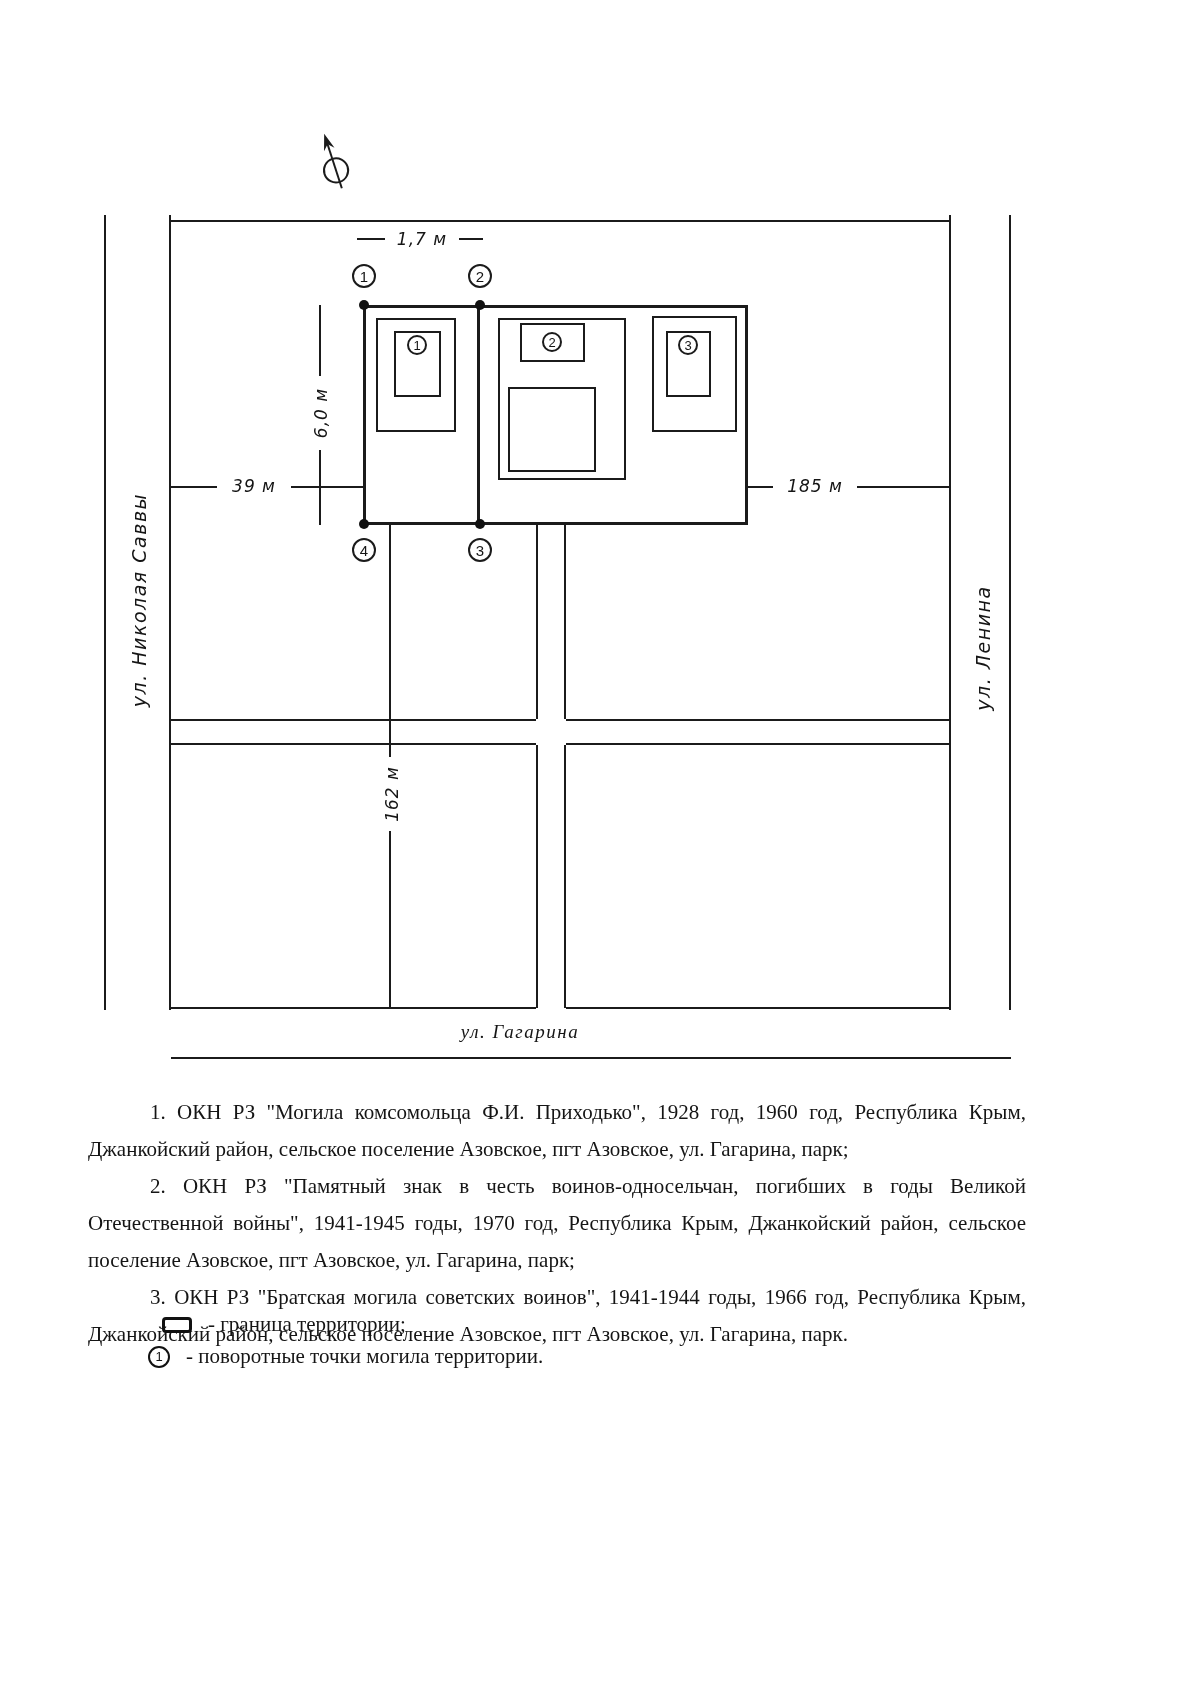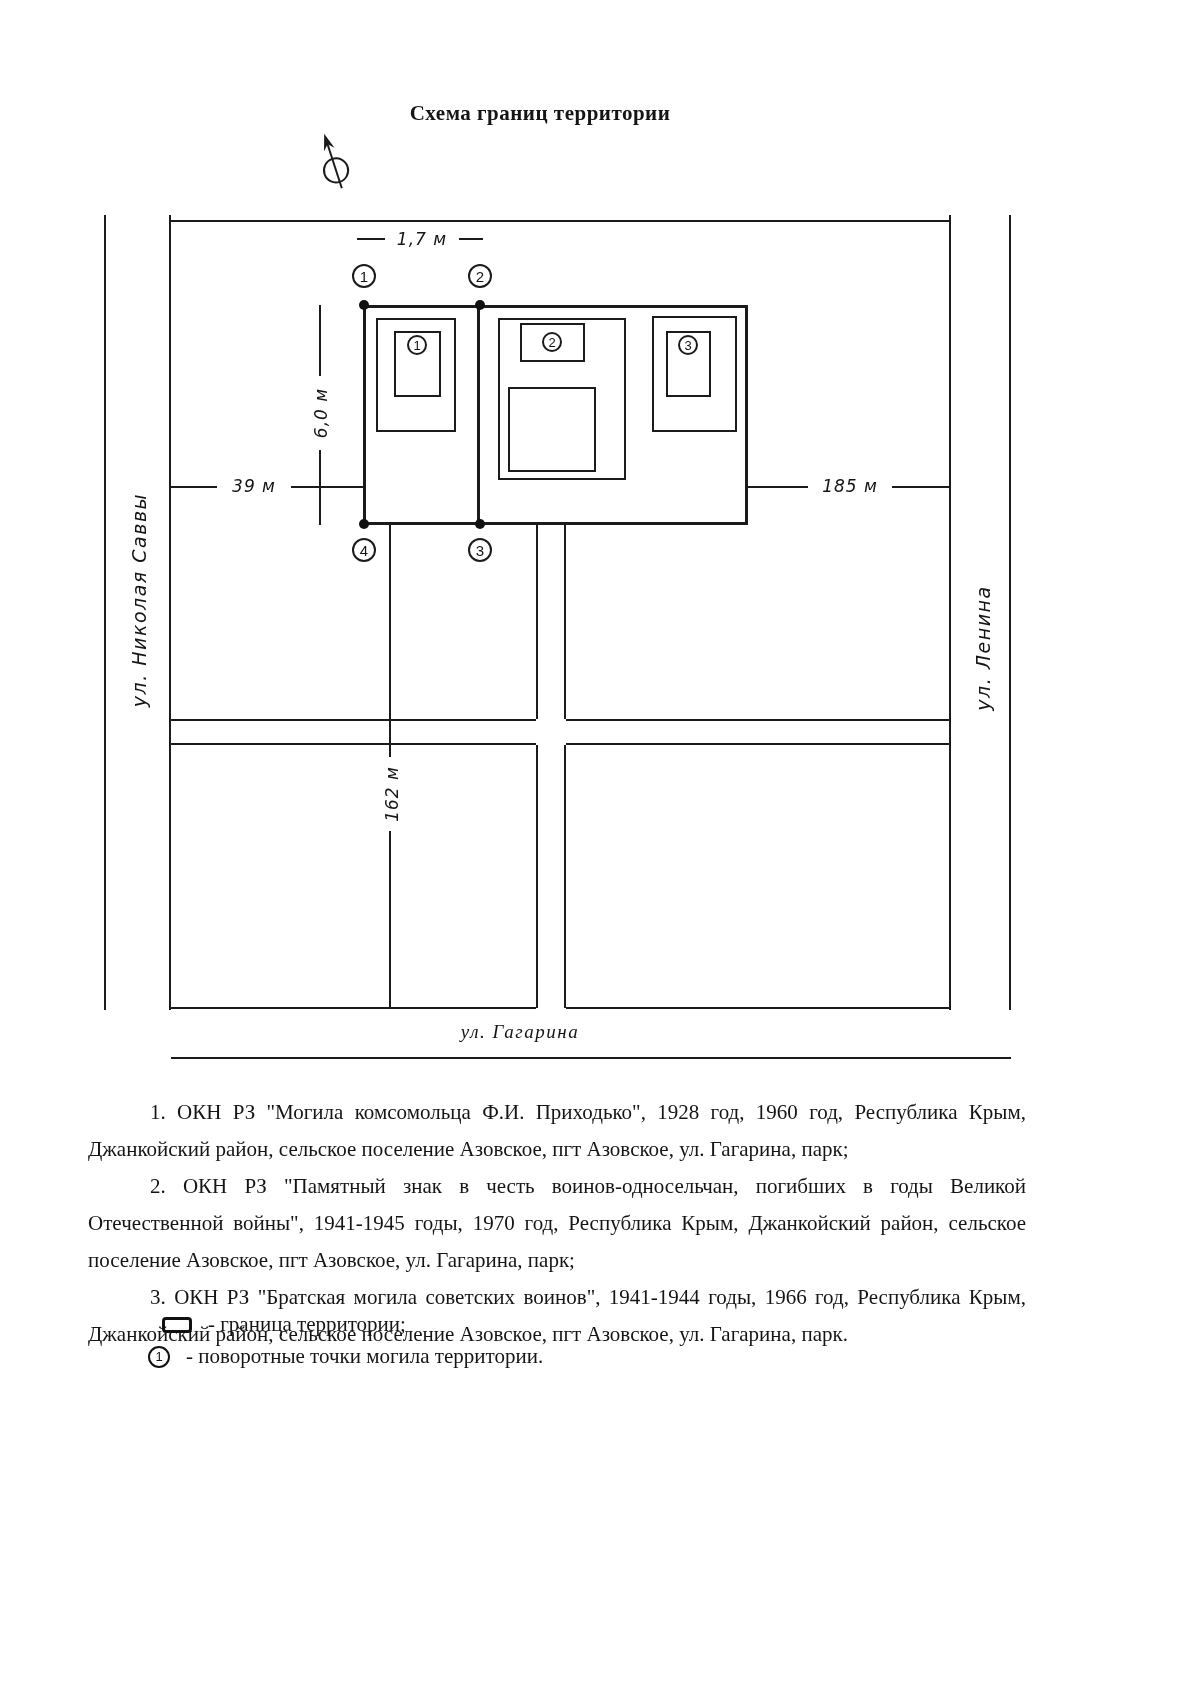"Схема границ территории" div.page-title { html: <div>Схема границ территории</div> -> none }
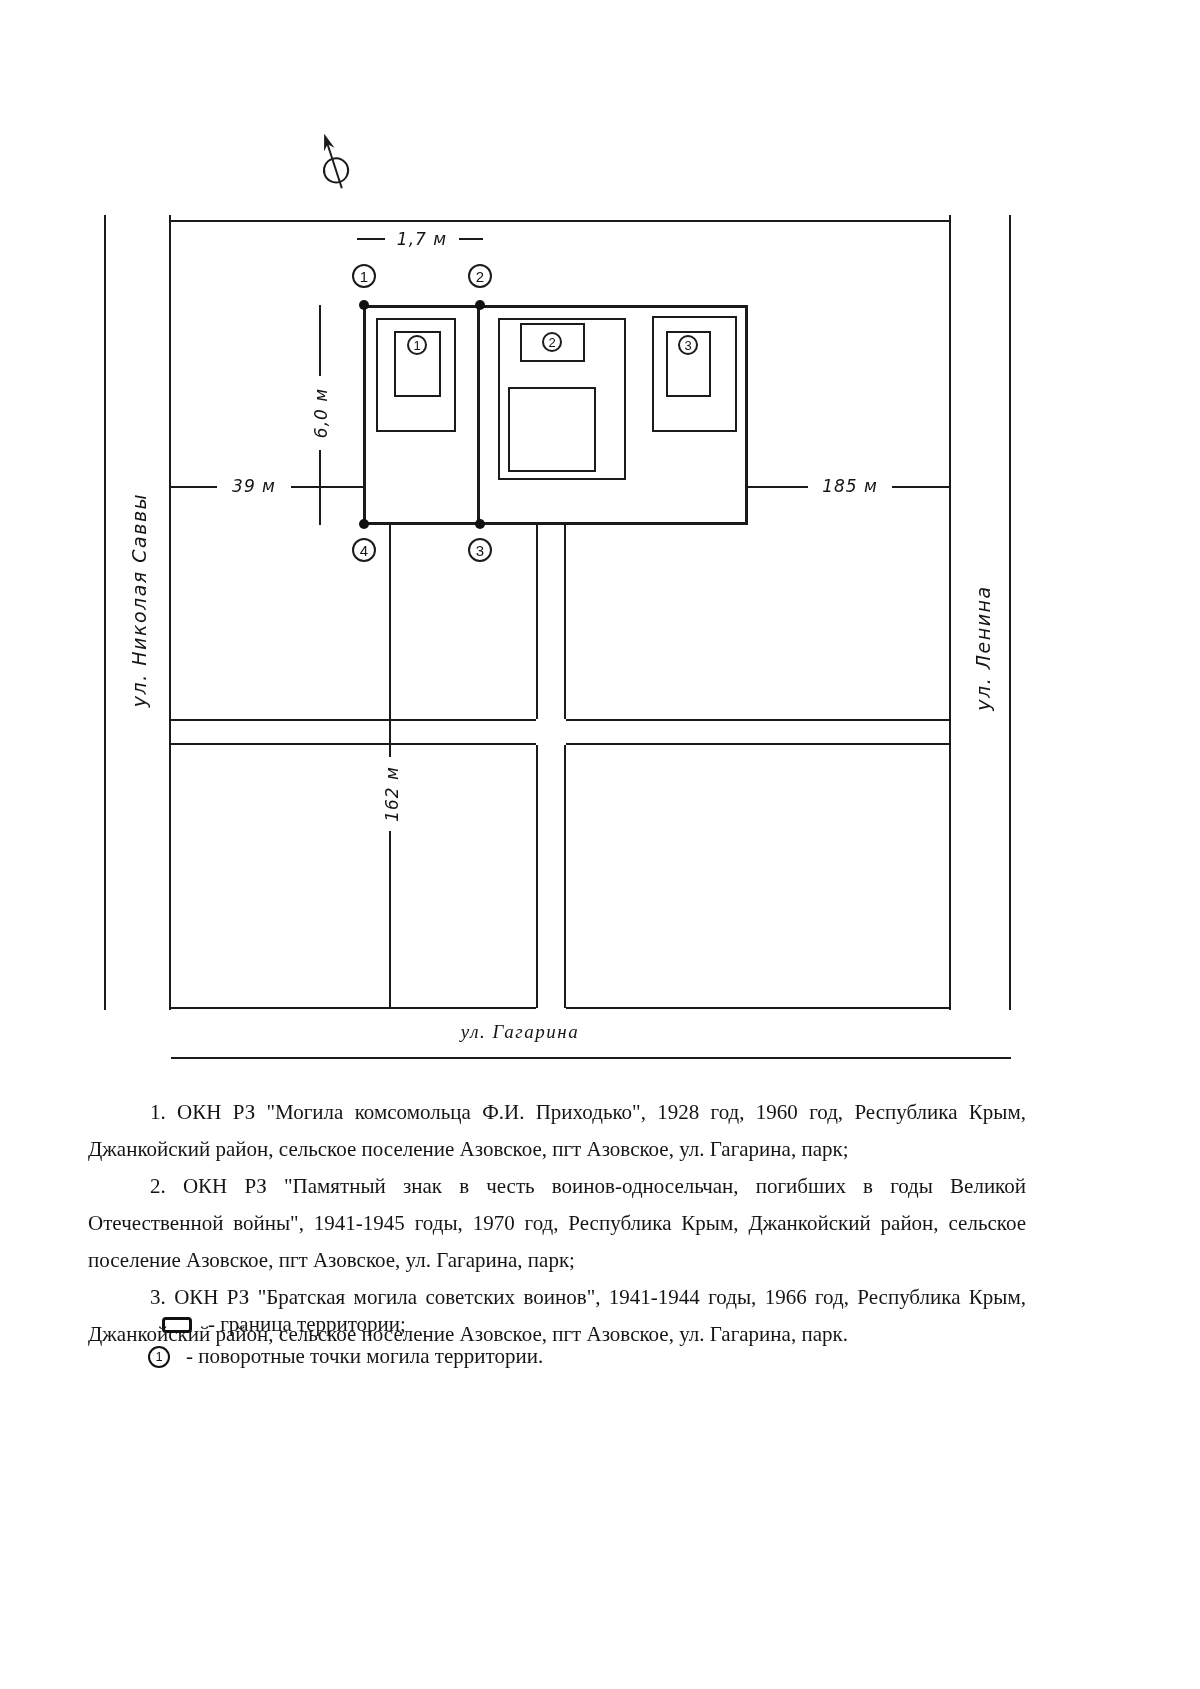"185 м" div.dim-label { left: 808px -> 773px }
